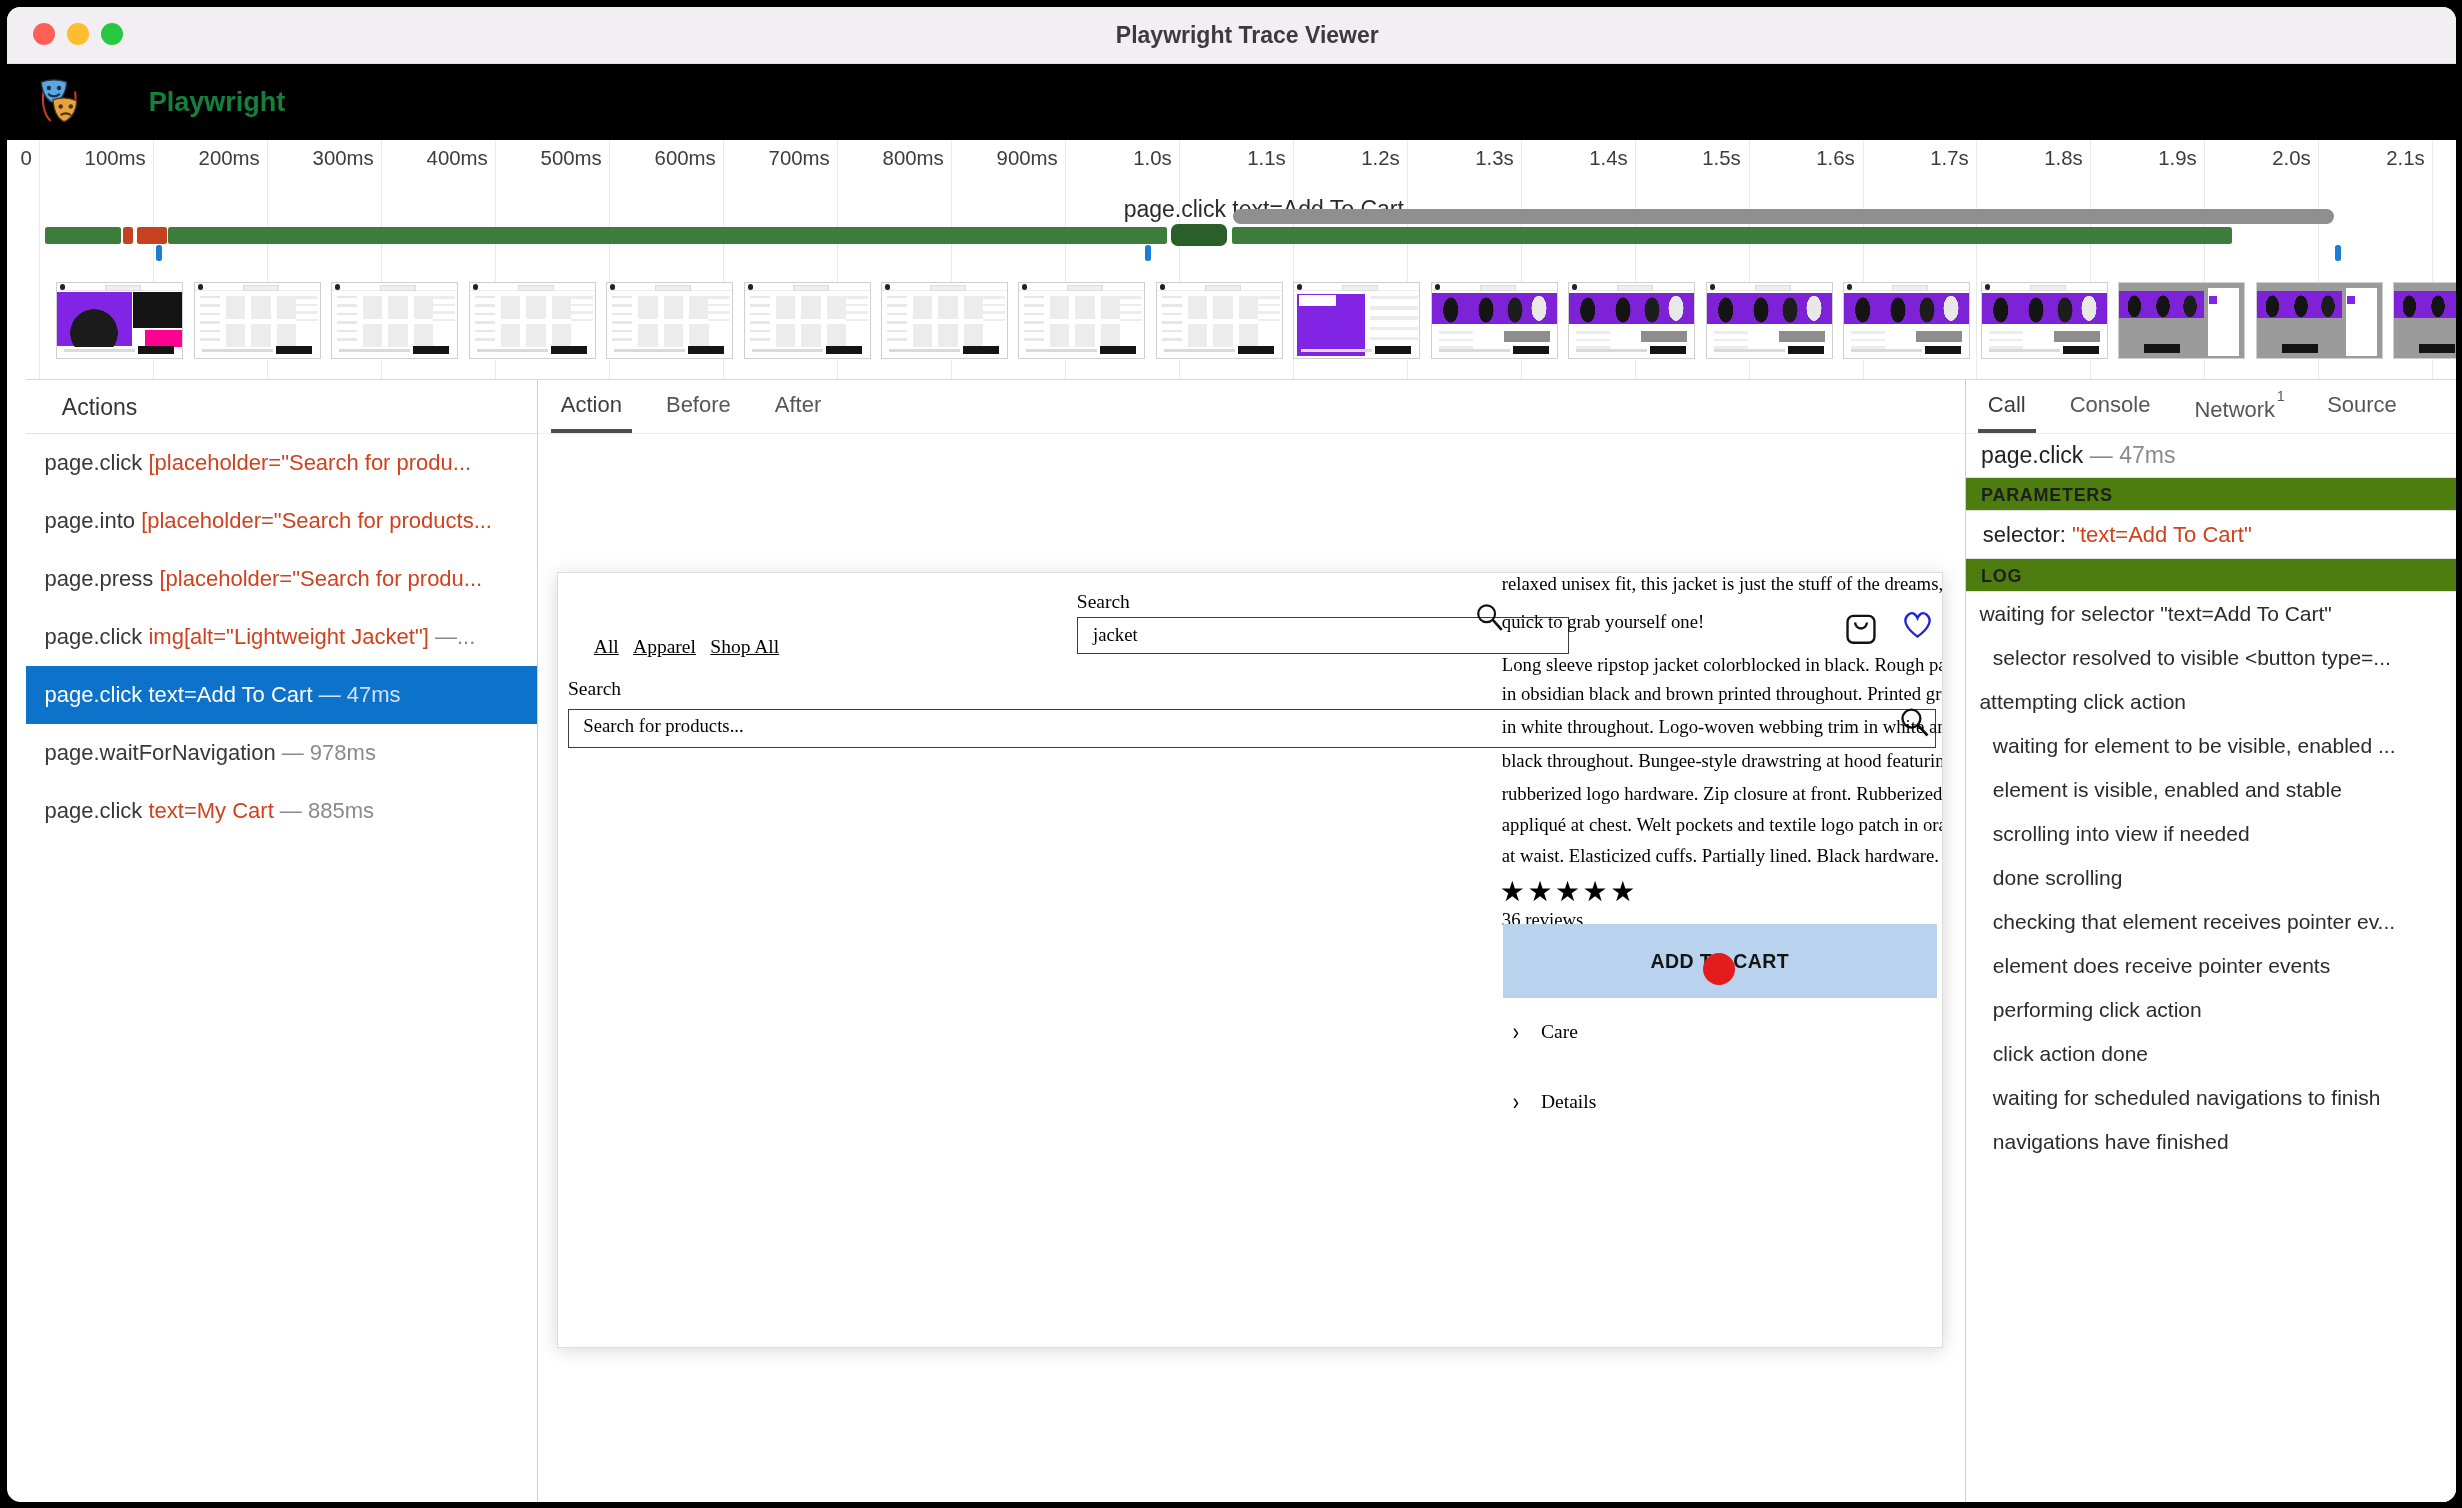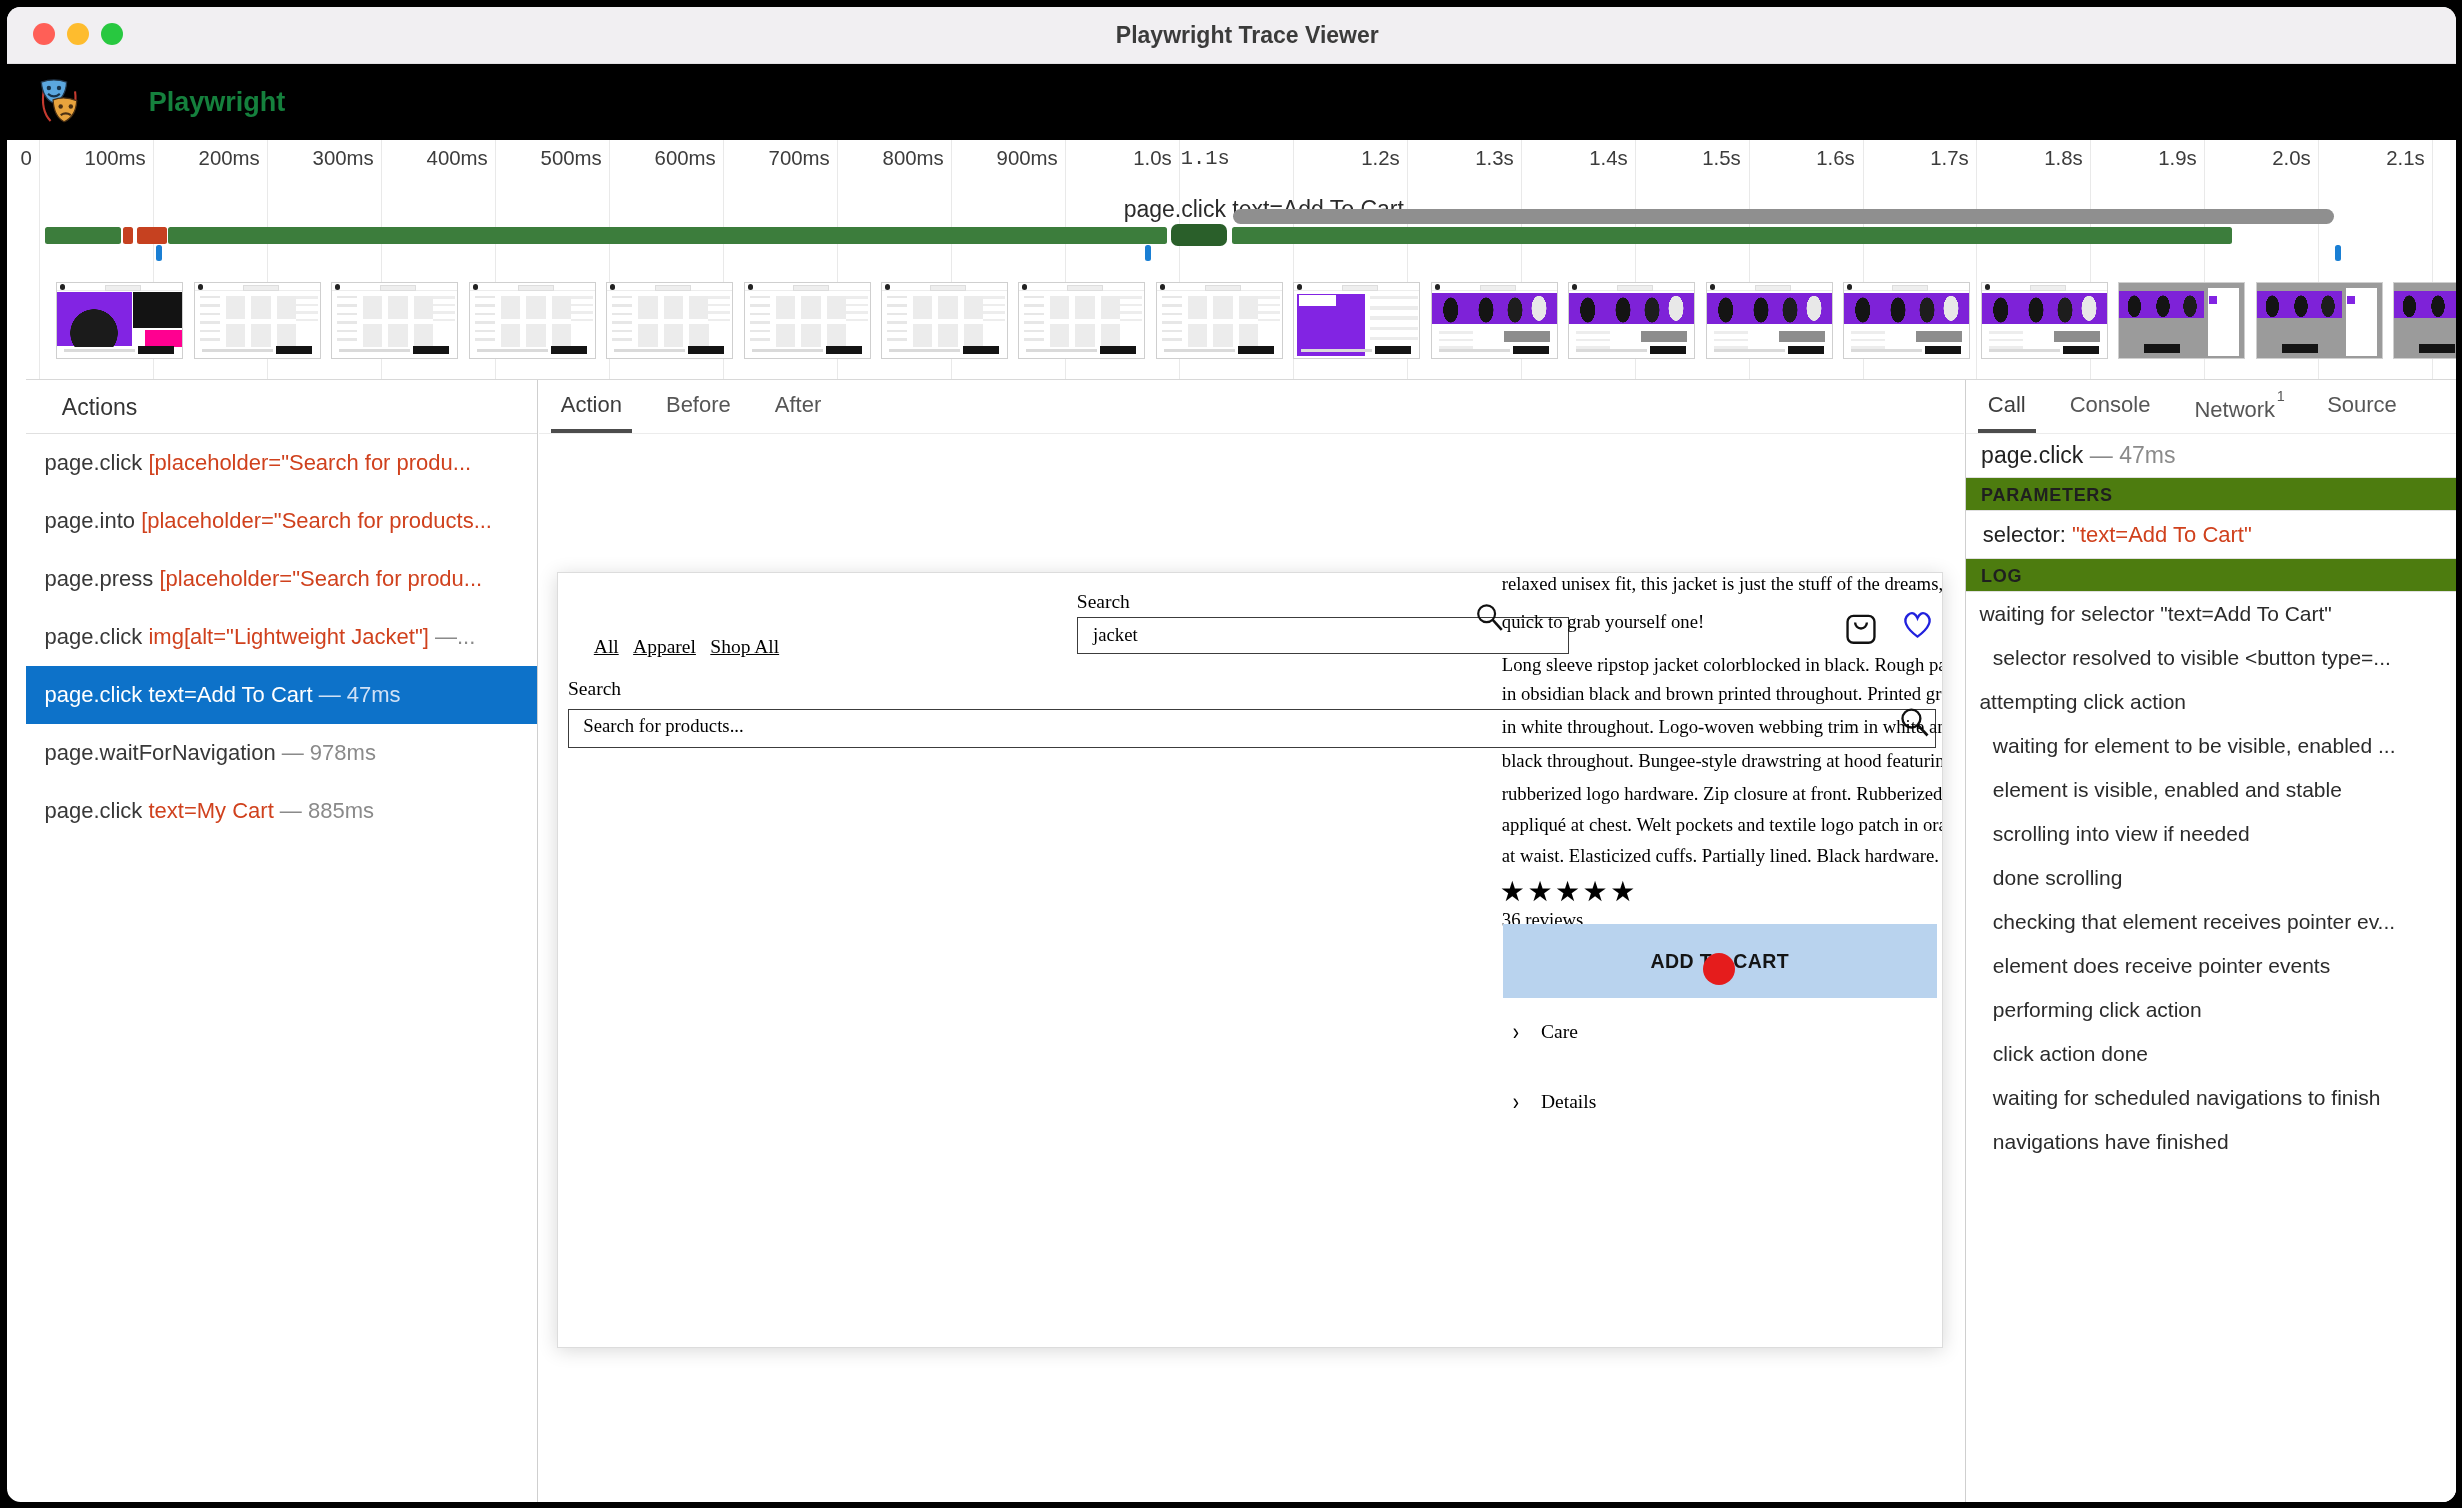"1.1s" div.tick-label { font-family: Liberation Mono, monospace -> none; left: 1113px -> 1169px }
